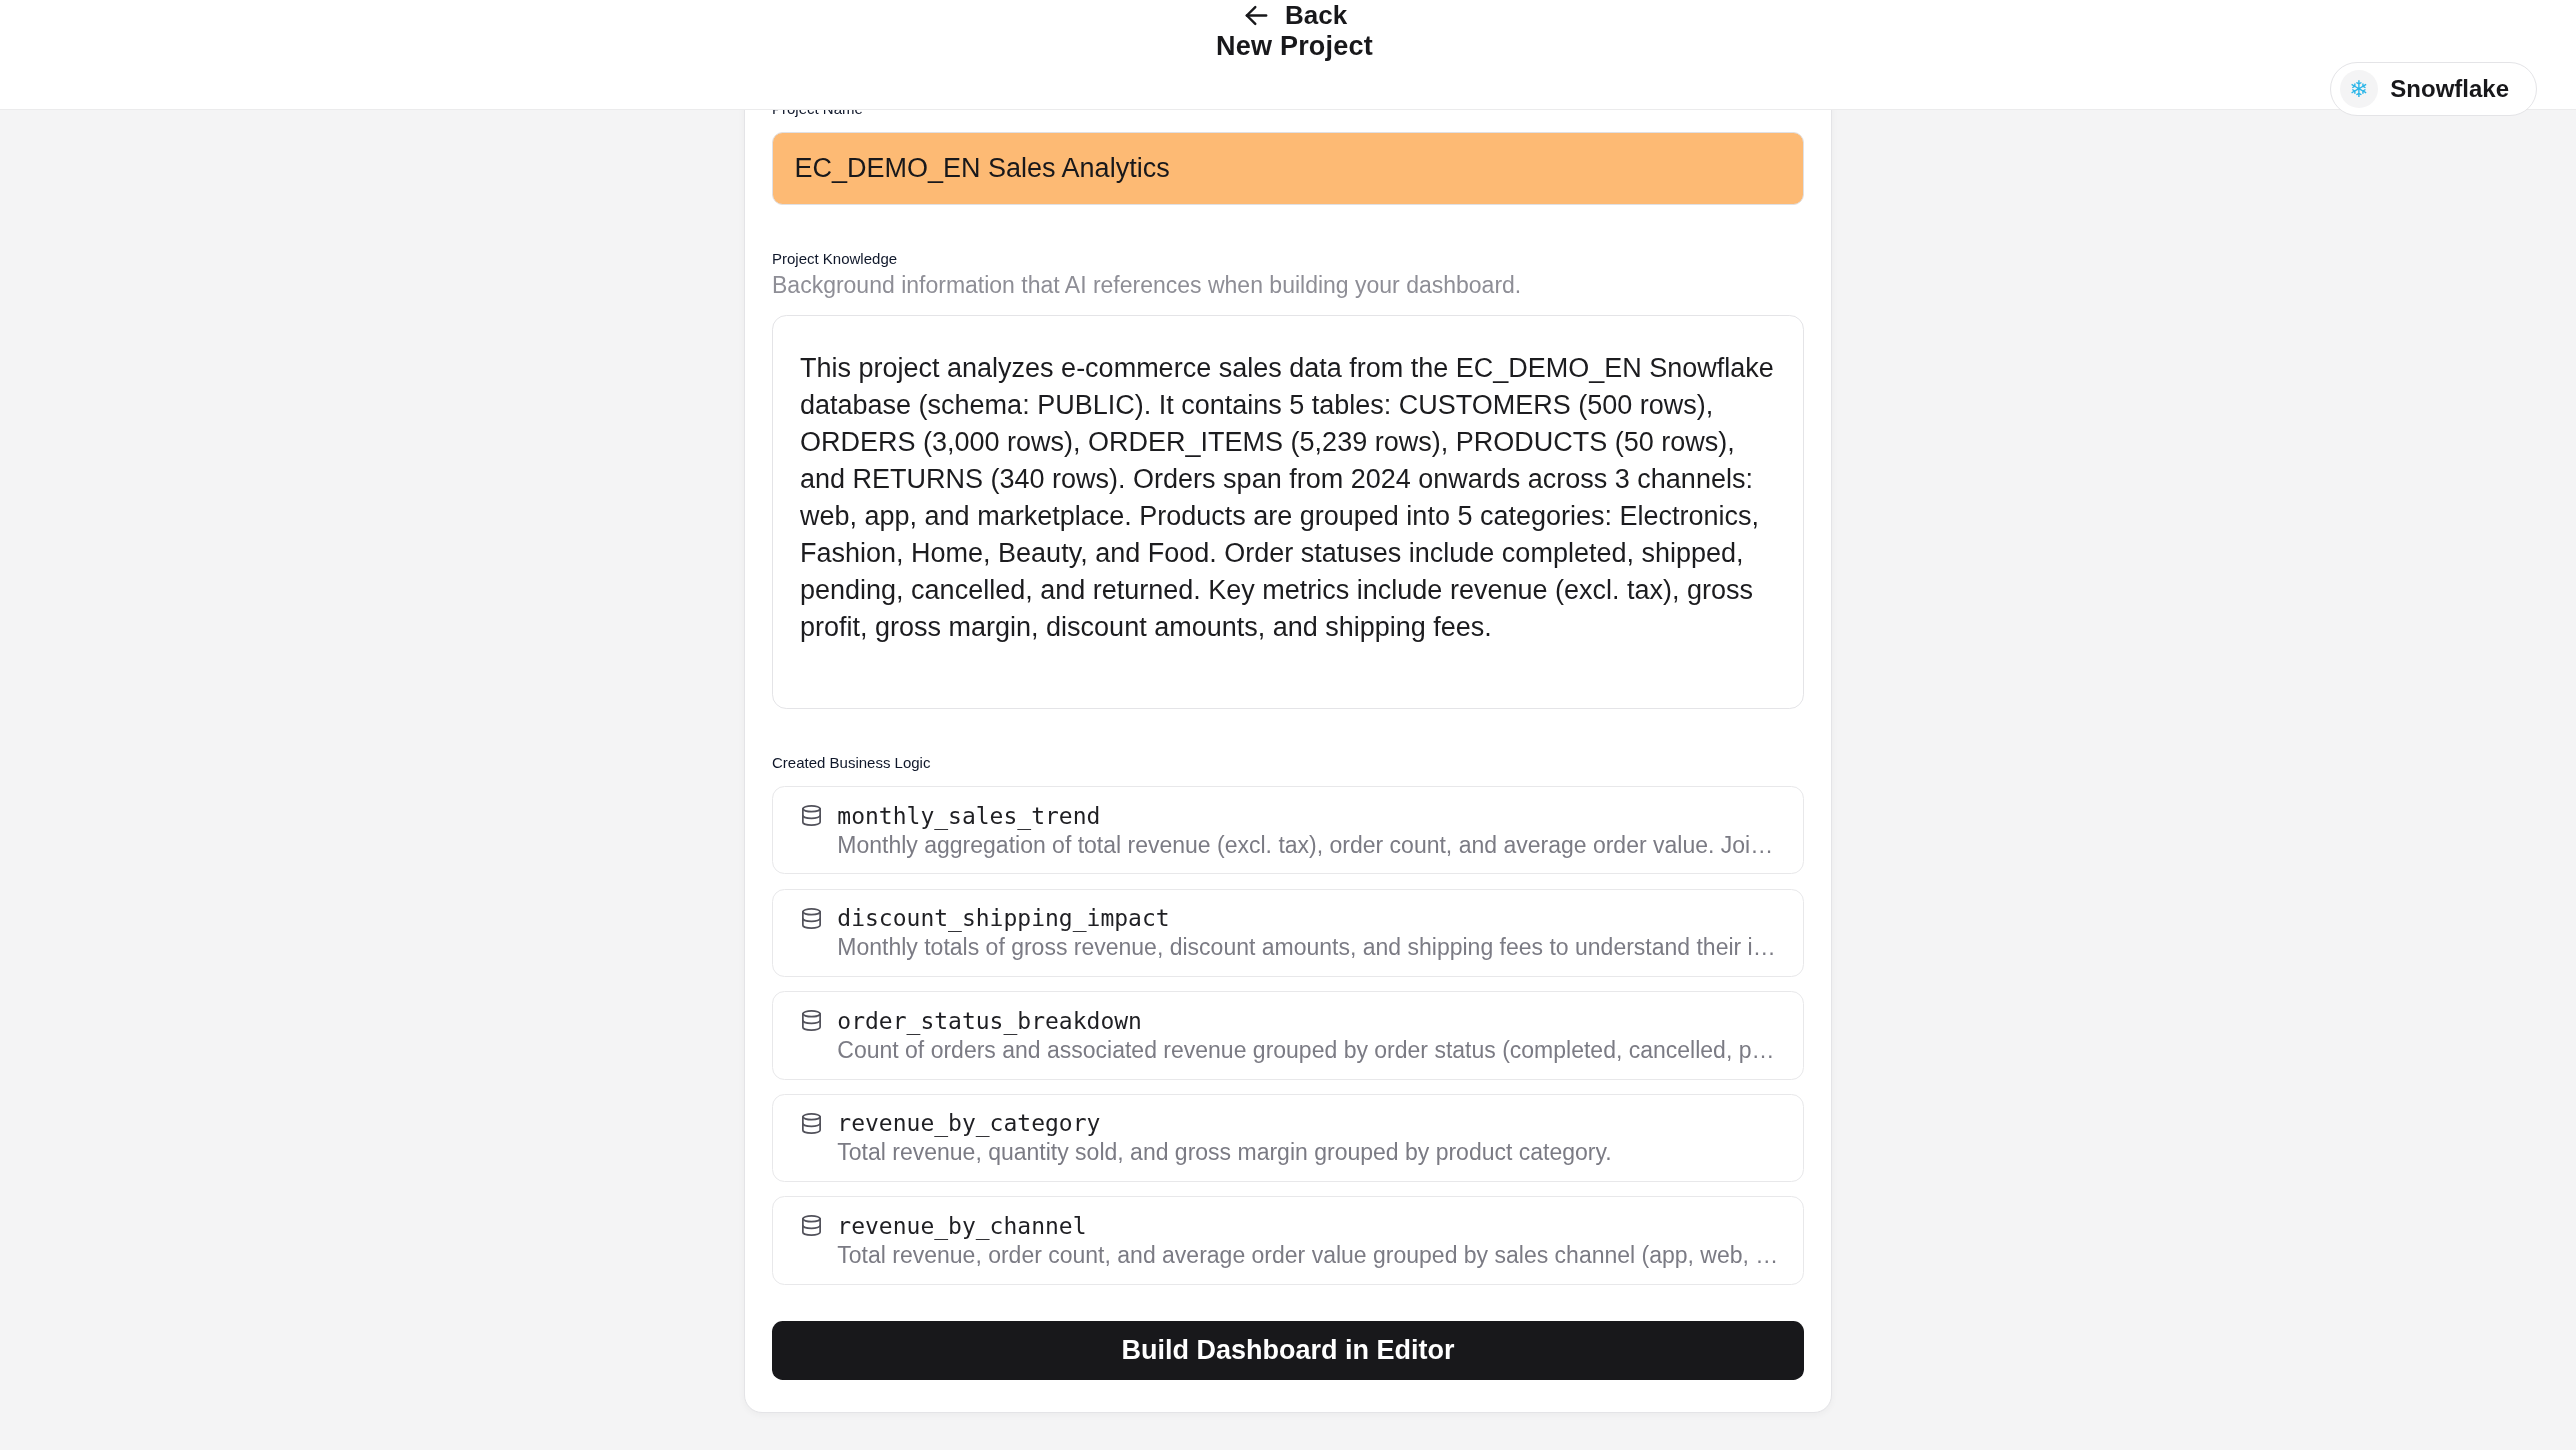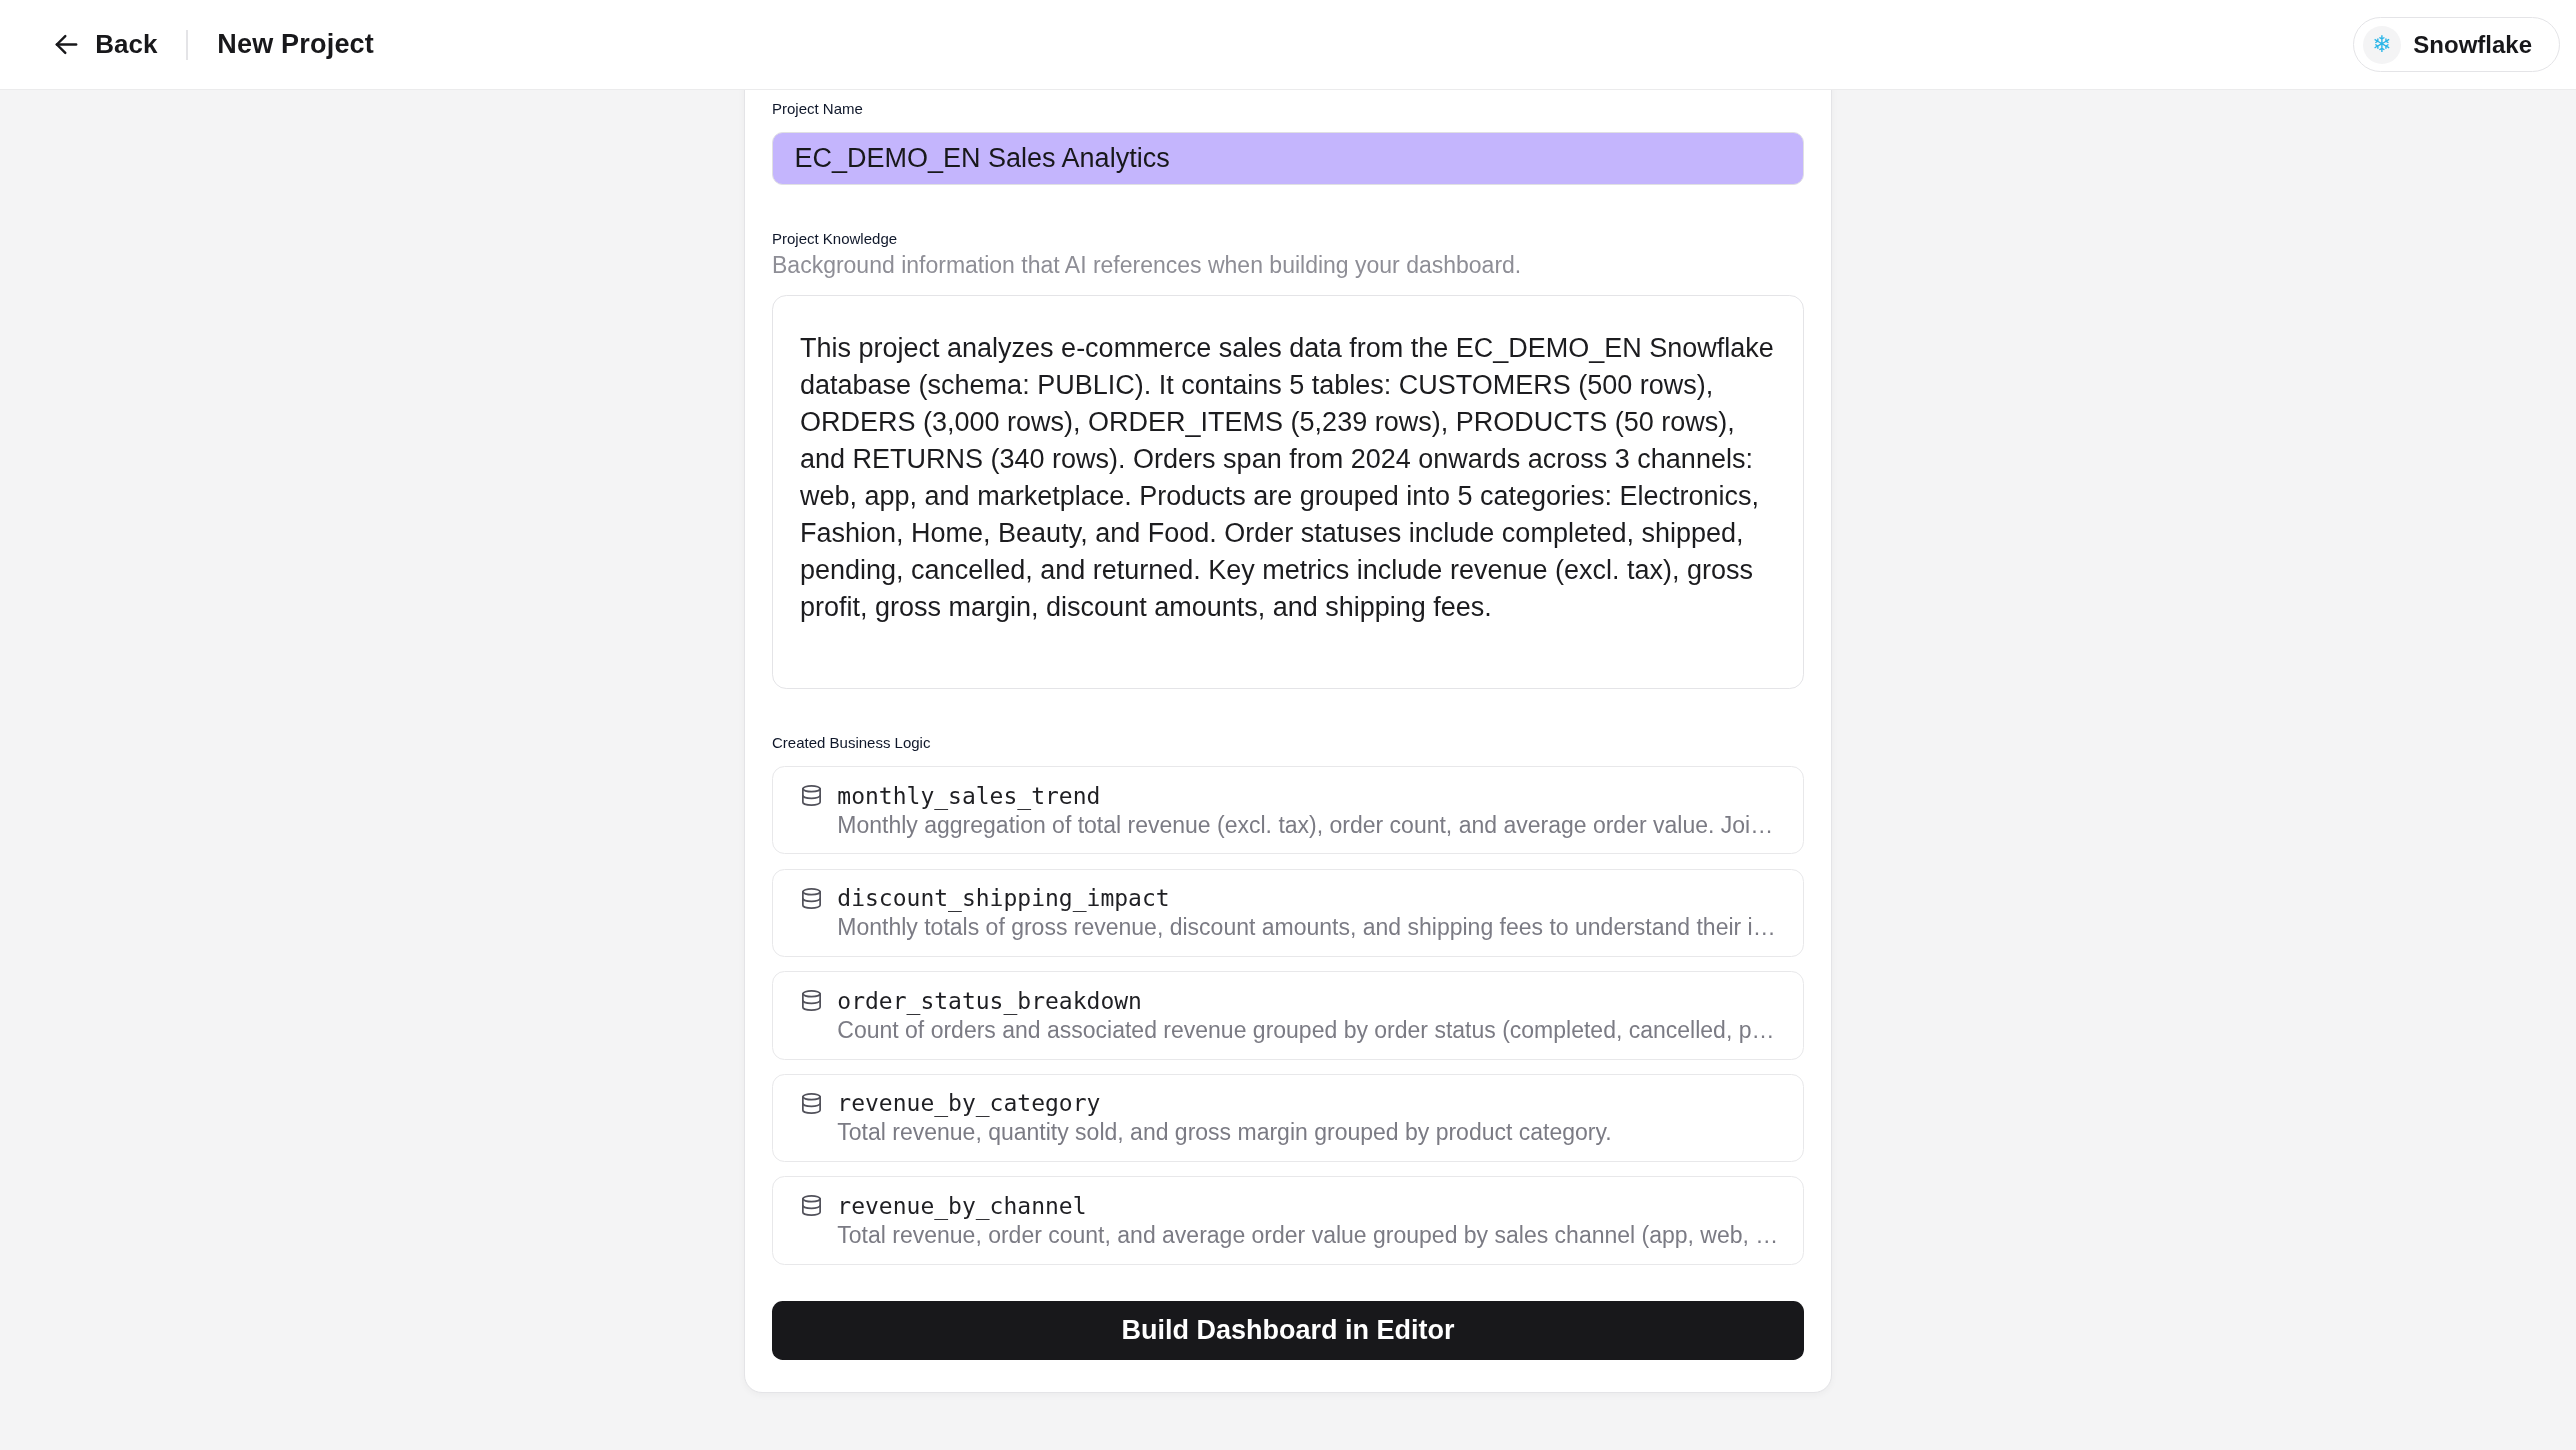"Back" .header { flex-direction: none -> column; height: 90px -> 110px; padding: 0 16px 0 52px -> 0 39px 0 52px }
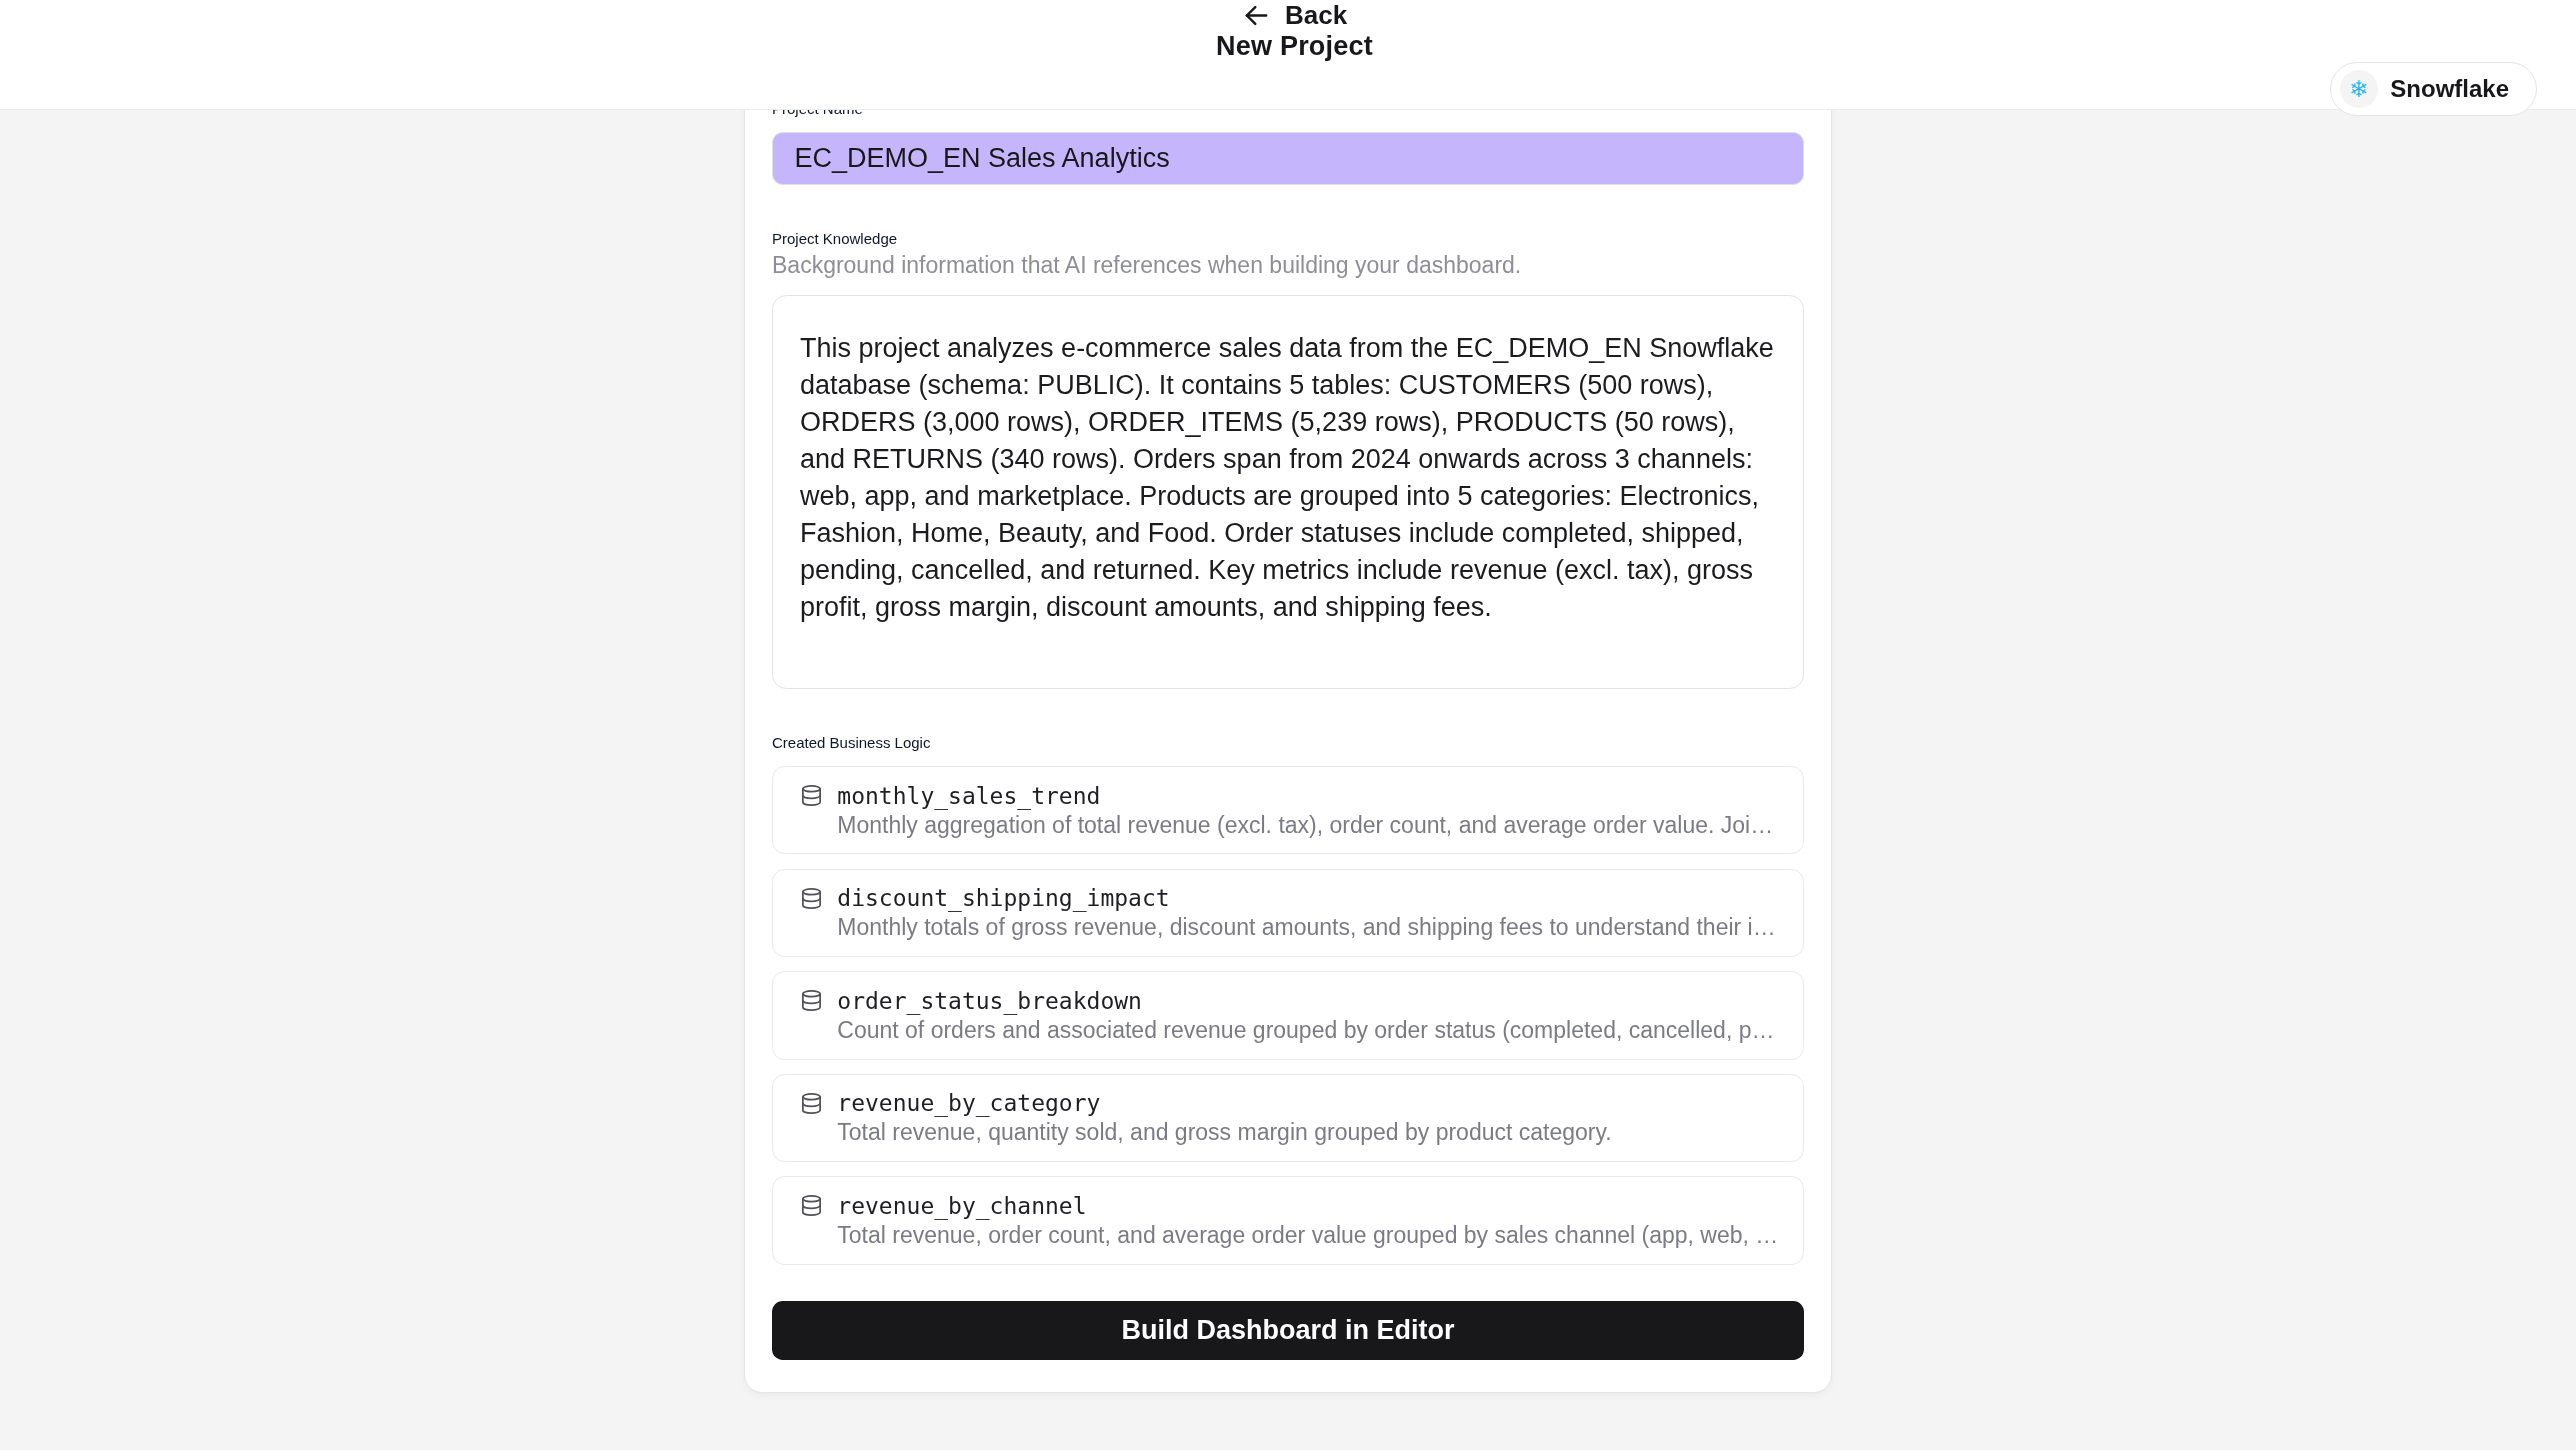"EC_DEMO_EN Sales Analytics" .text-input { background: #c4b5fd -> #fdba74; height: 53px -> 73px }
